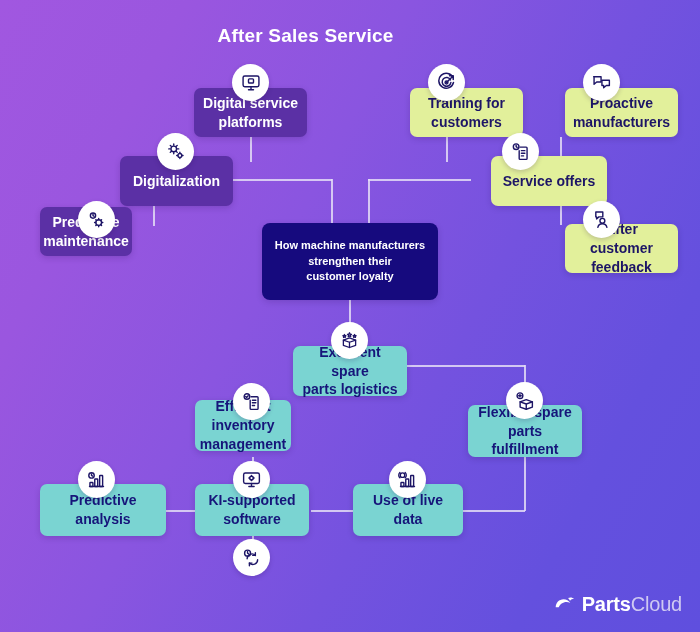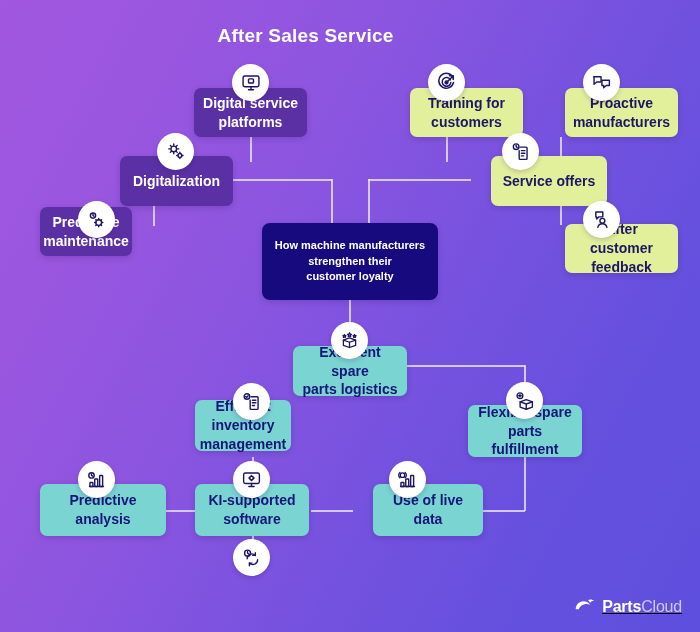"Use of live data" div.node { margin-left: 20px -> none }
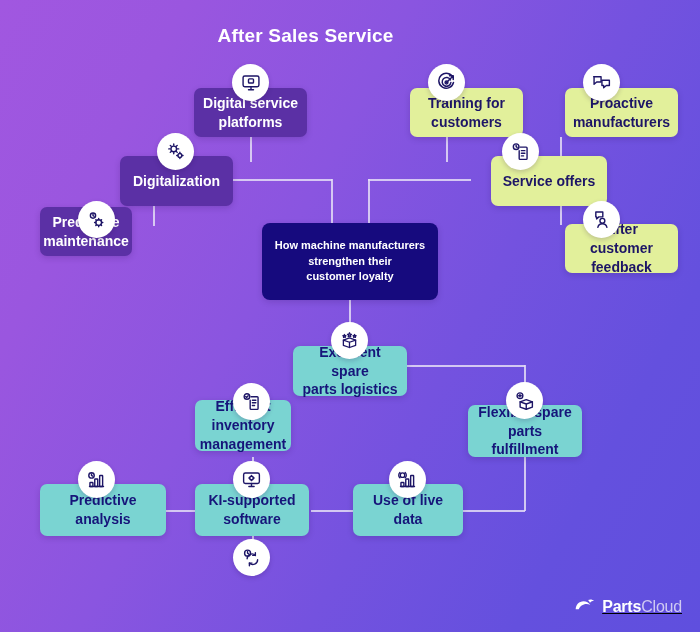"PartsCloud" #logo .lg-txt { font-size: 16px -> 20px; text-decoration: underline -> none }
